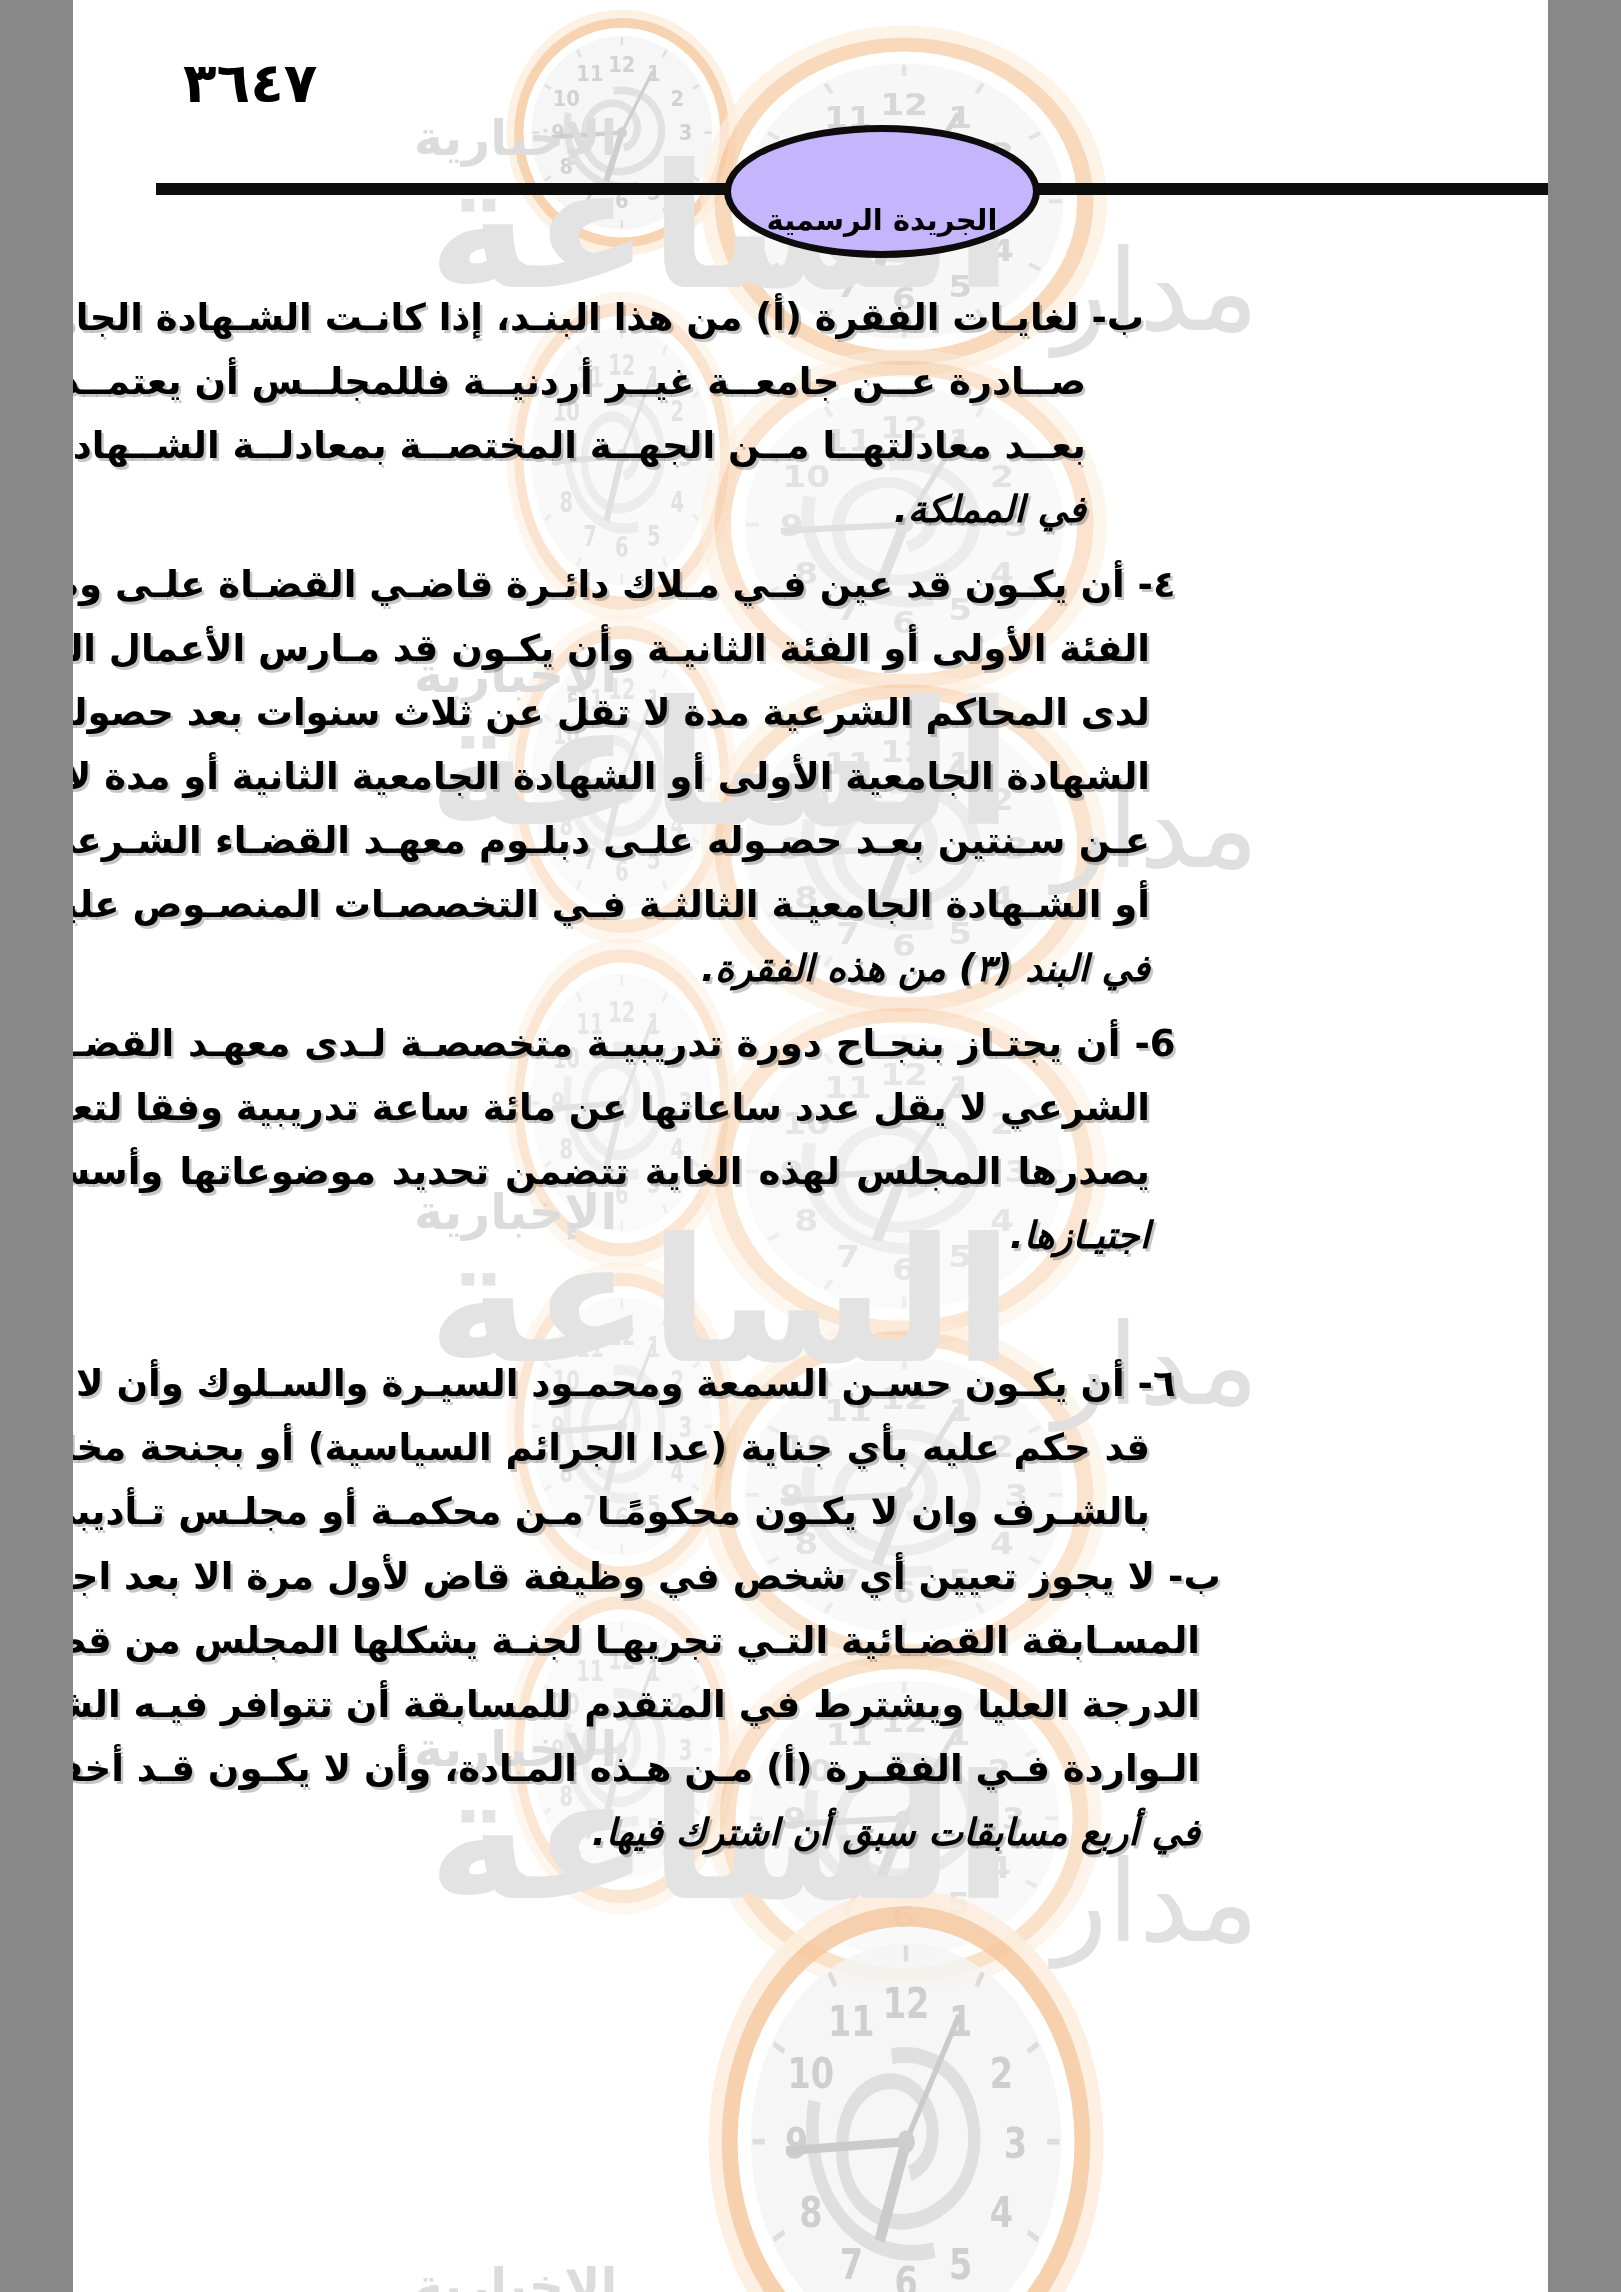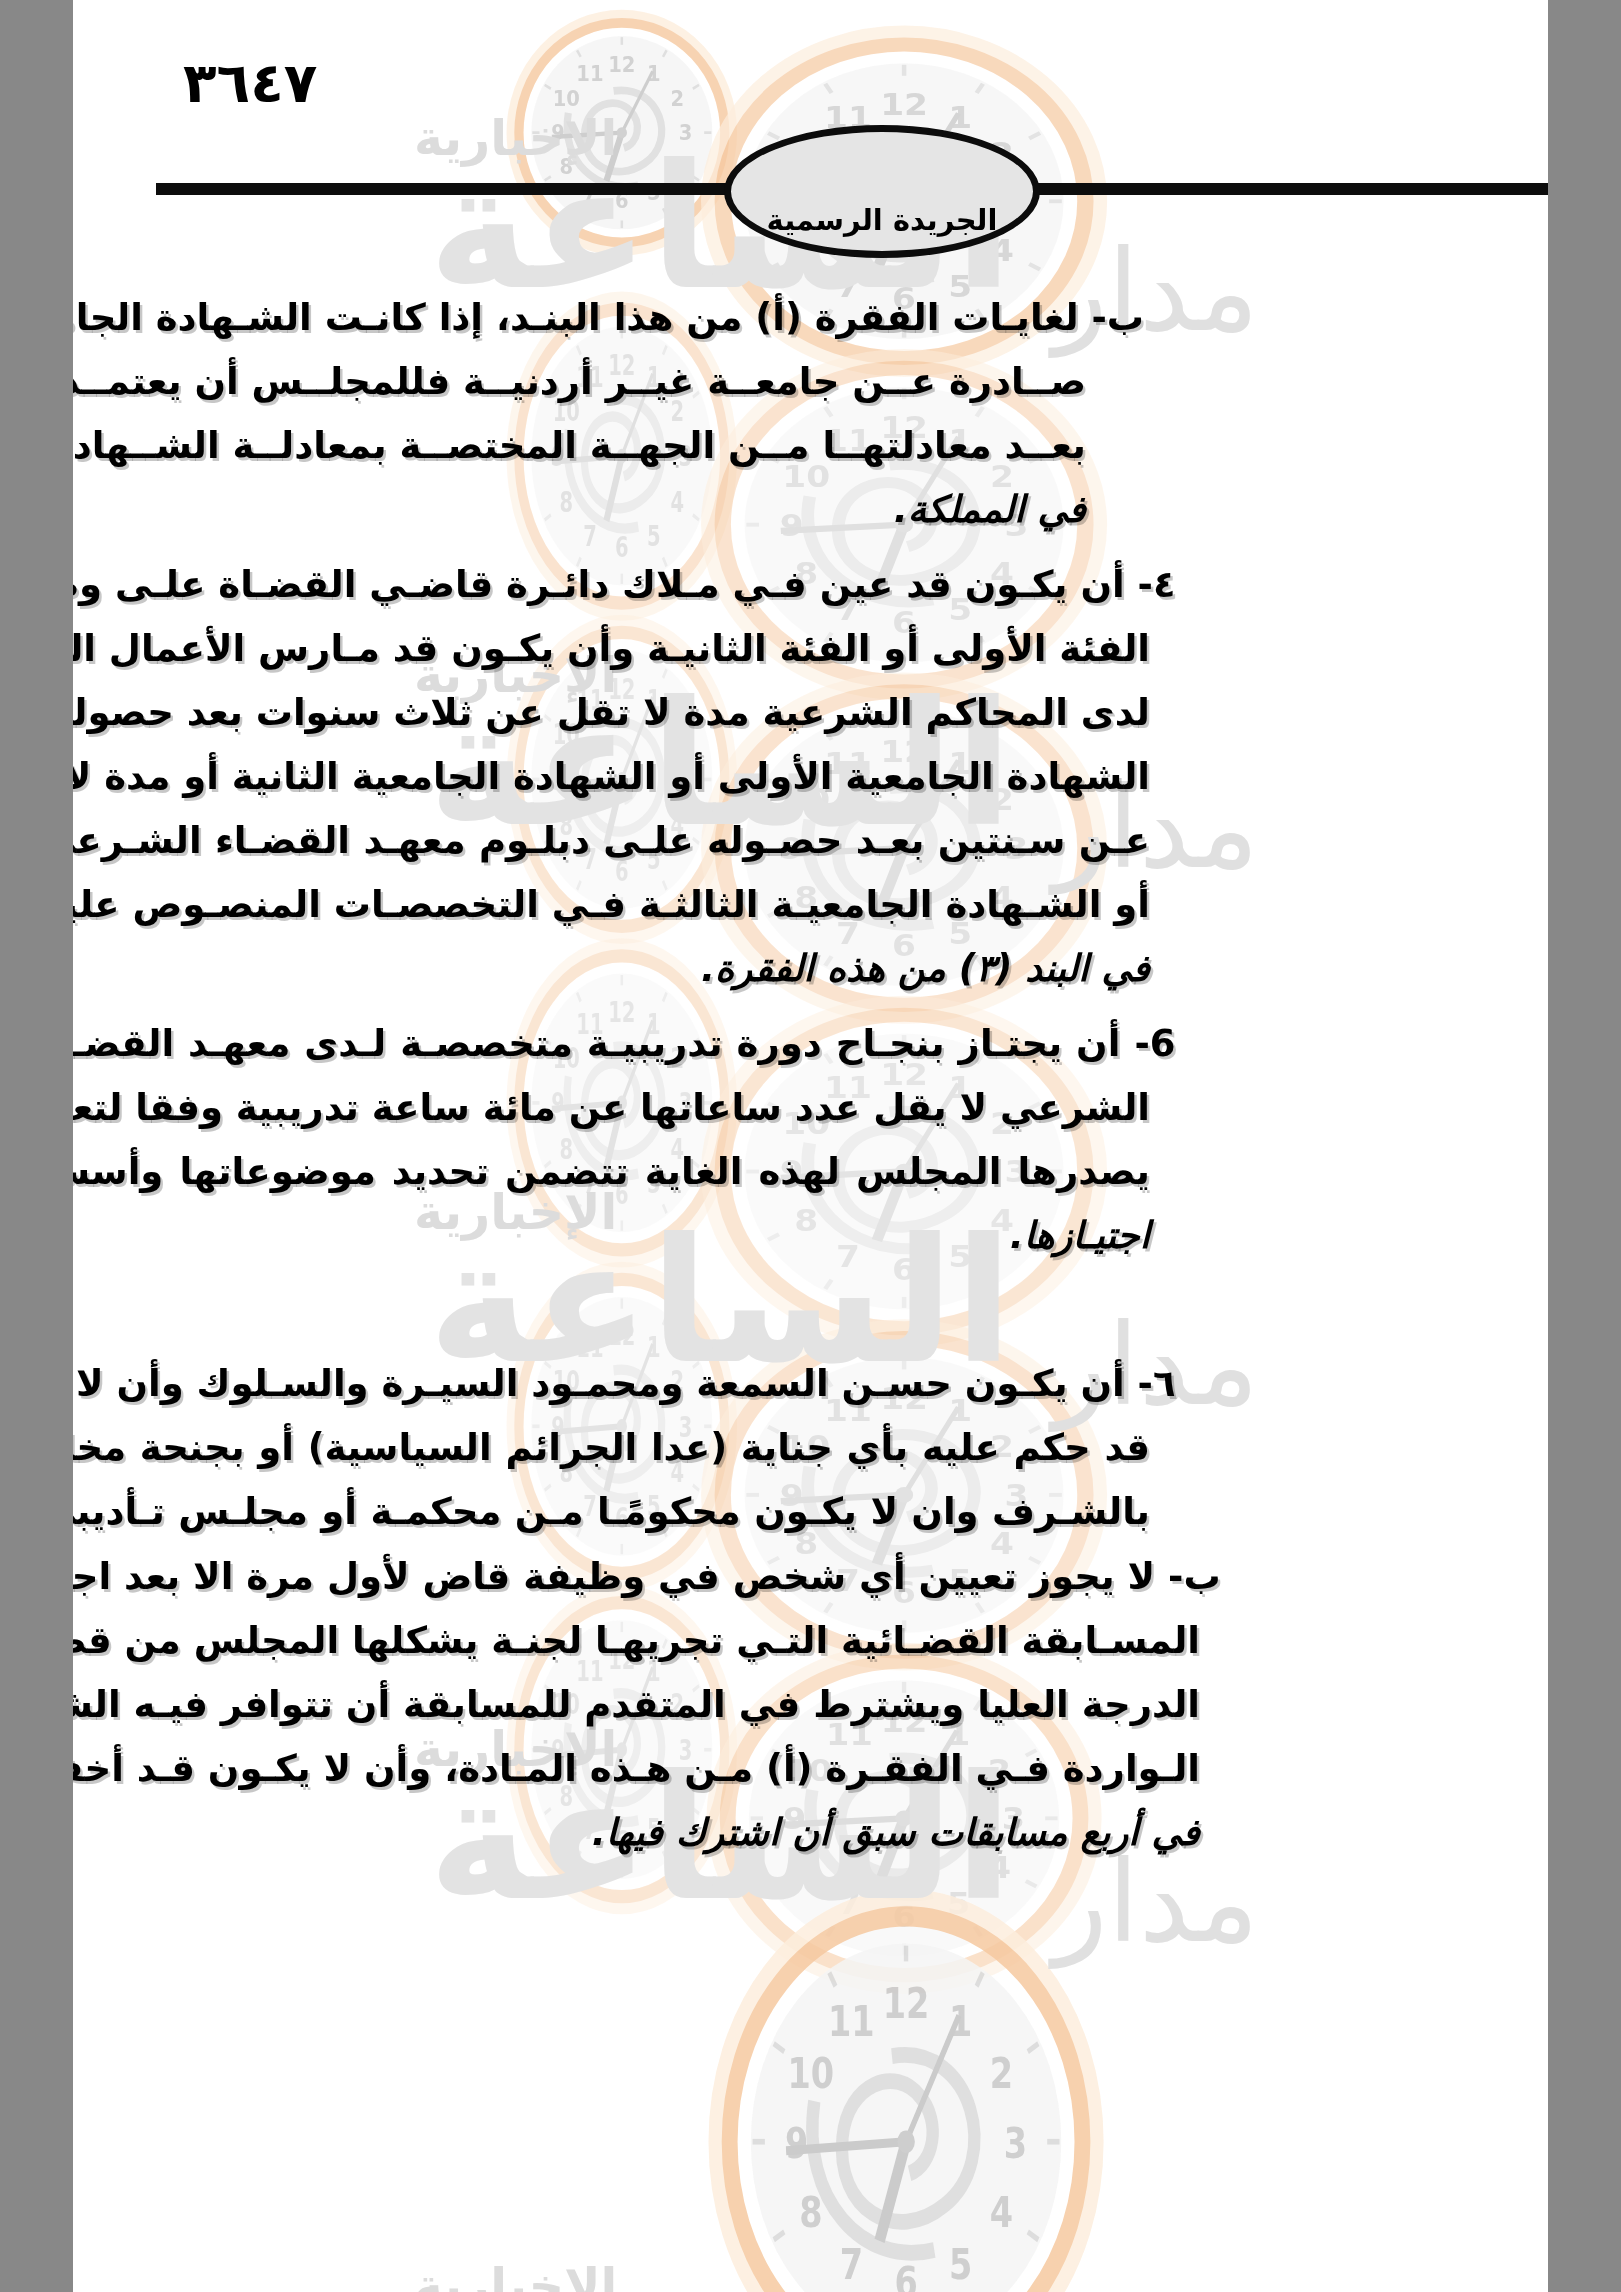"الجريدة الرسمية" .header-oval { background: #e5e5e5 -> #c4b5fd }
